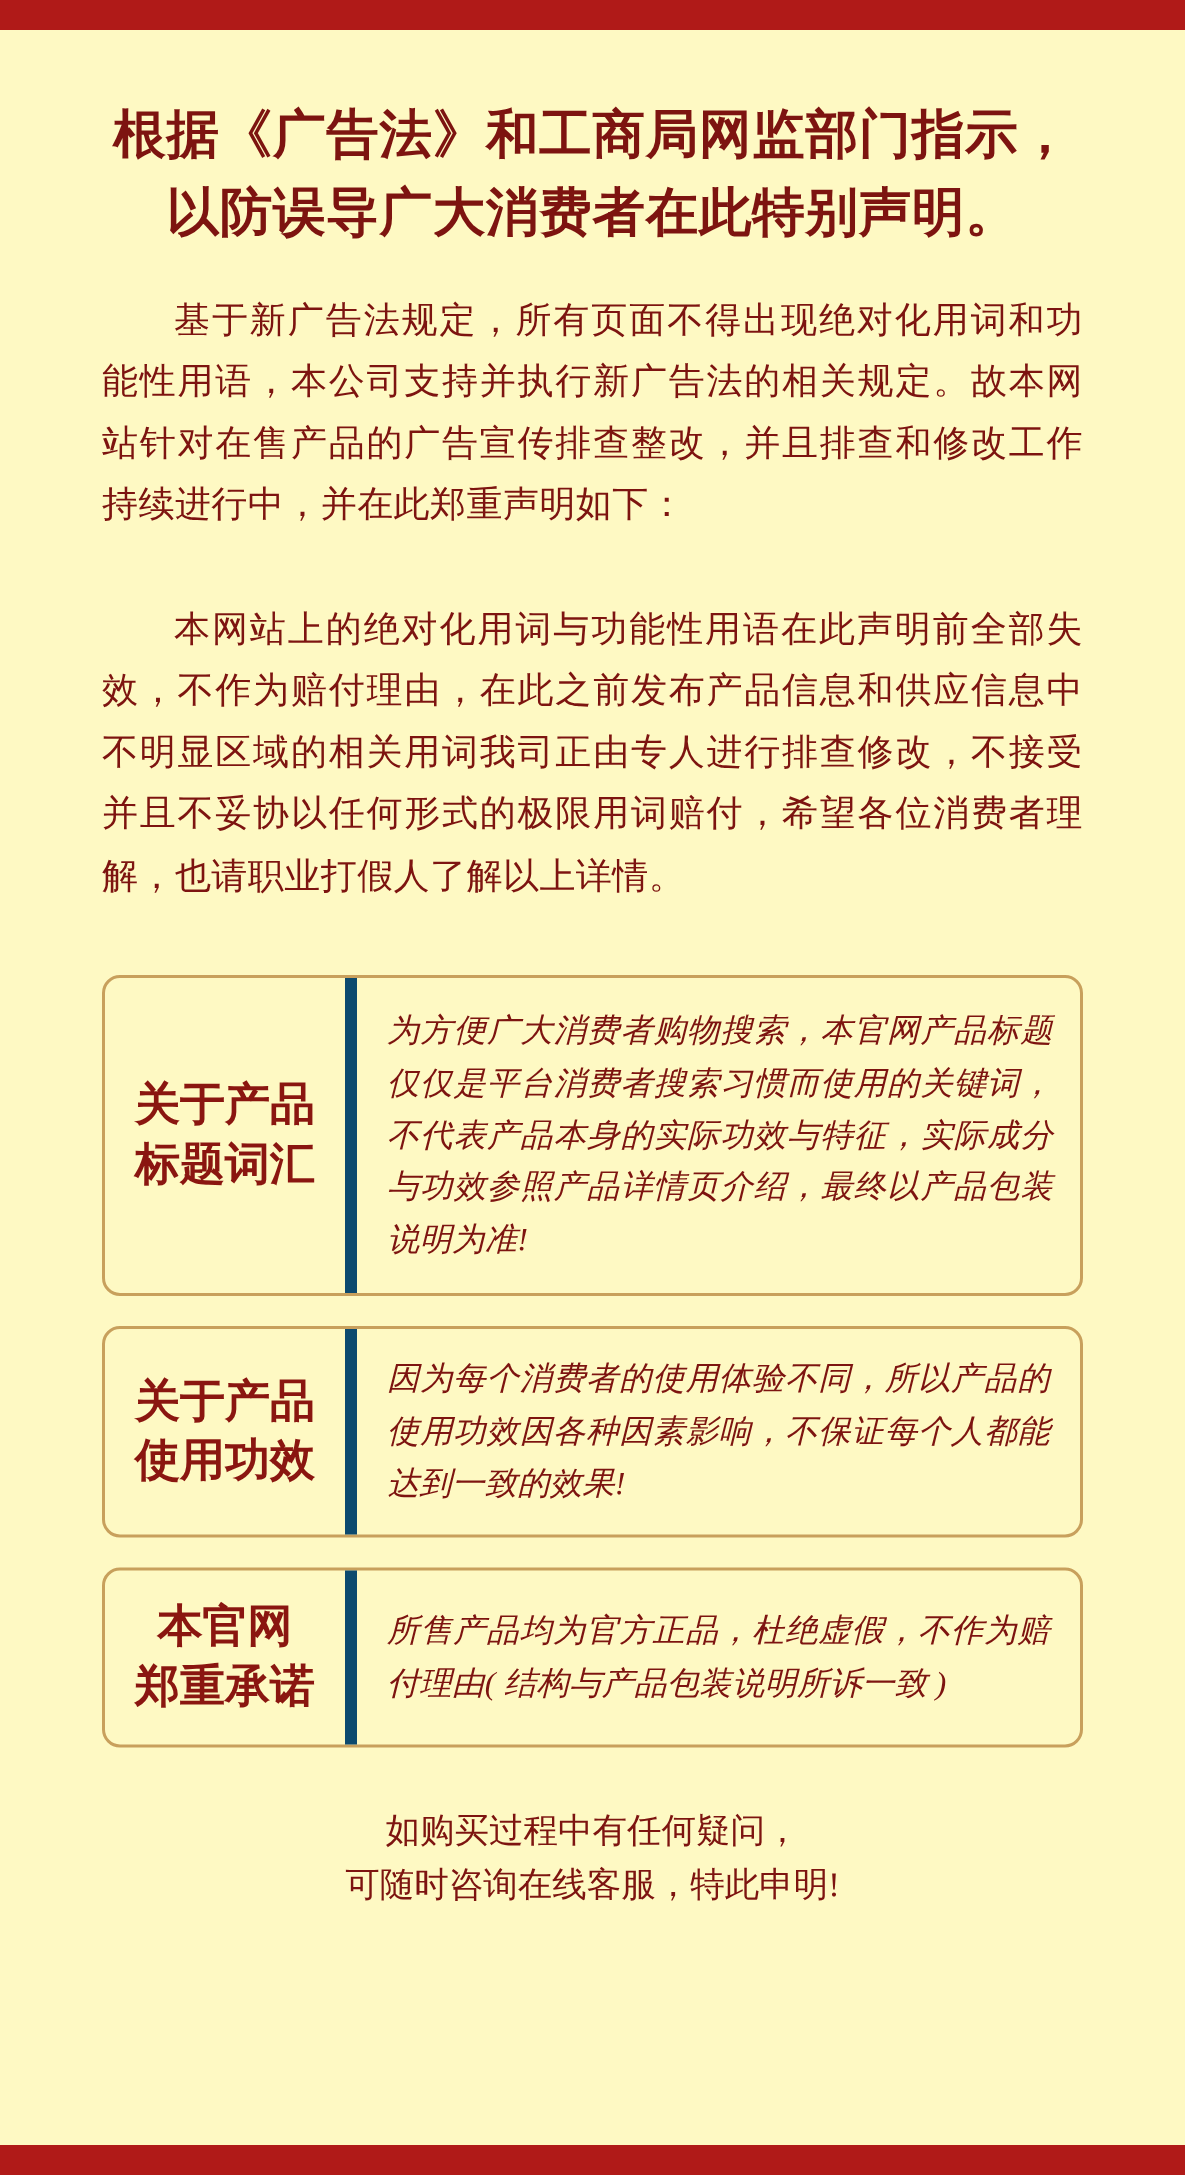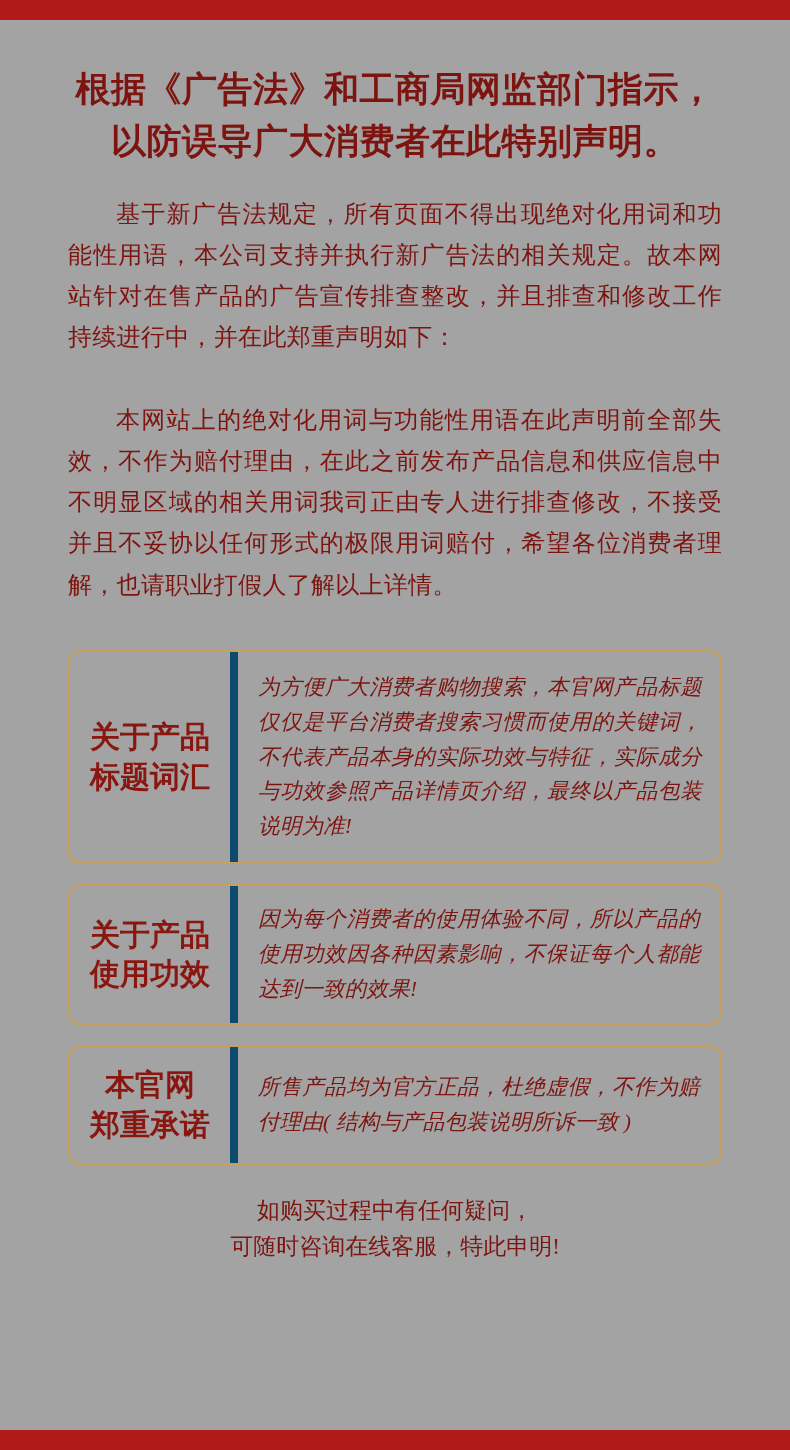"根据《广告法》和工商局网监部门指示，" .page { background: #a3a3a3 -> #fef9c3 }
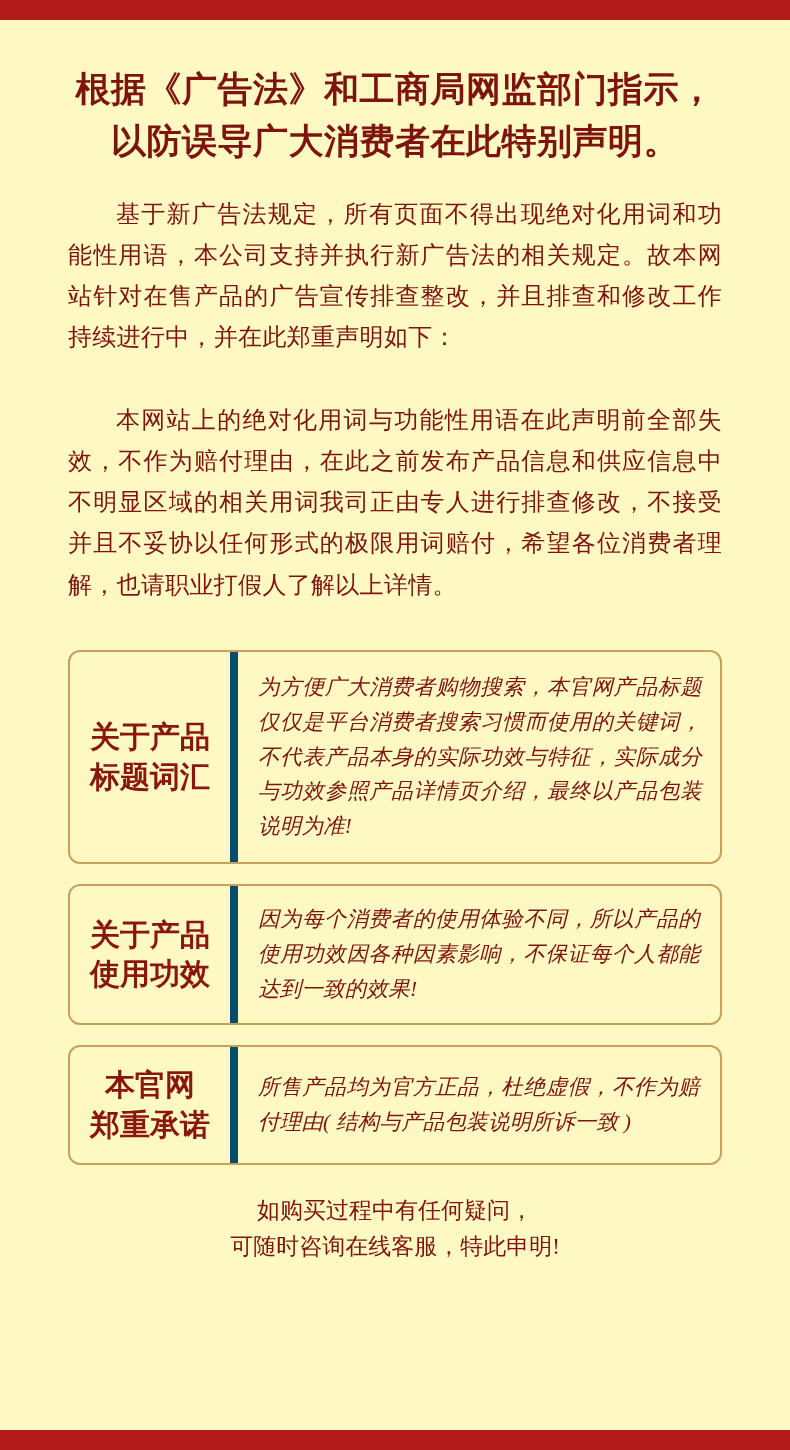"如购买过程中有任何疑问，" .footer { margin-top: 28px -> 38px }
